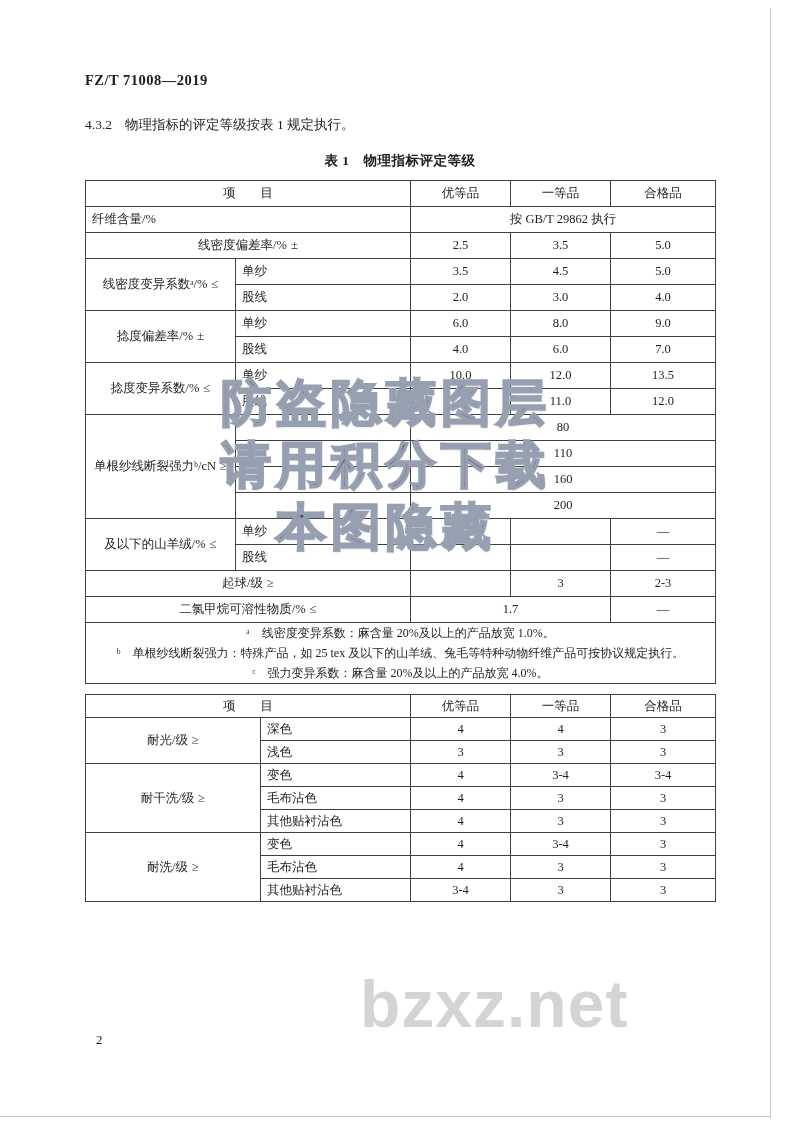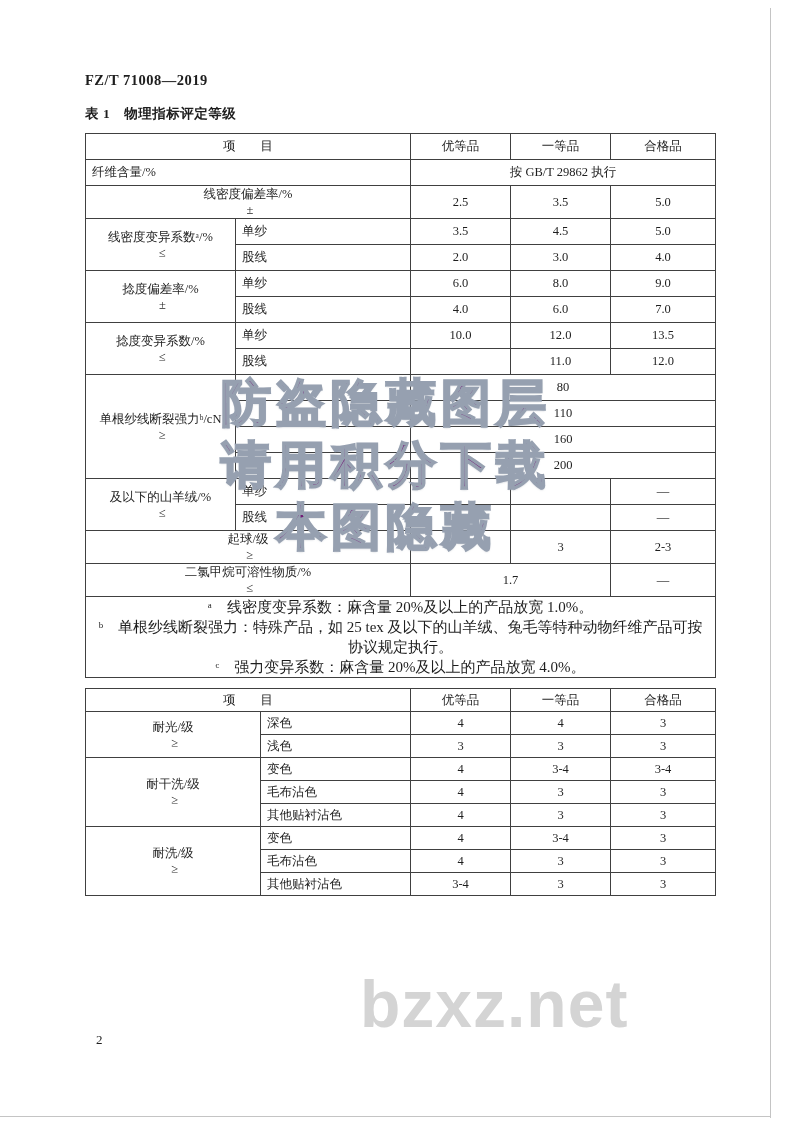"4.3.2 物理指标的评定等级按表 1 规定执行。" p.clause { html: none -> <p><span>4.3.2</span><span>物理指标的评定等级按表 1 规定执行。</span></p> }
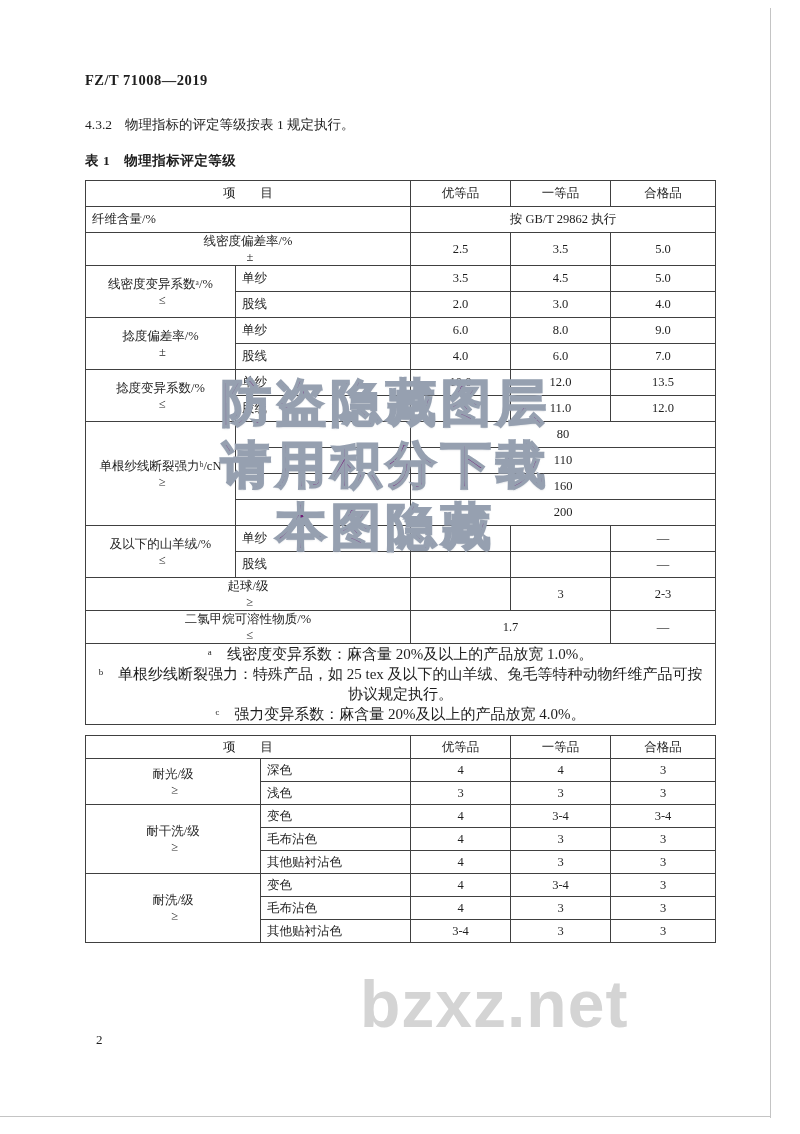"表 1 物理指标评定等级" .caption { text-align: none -> center }
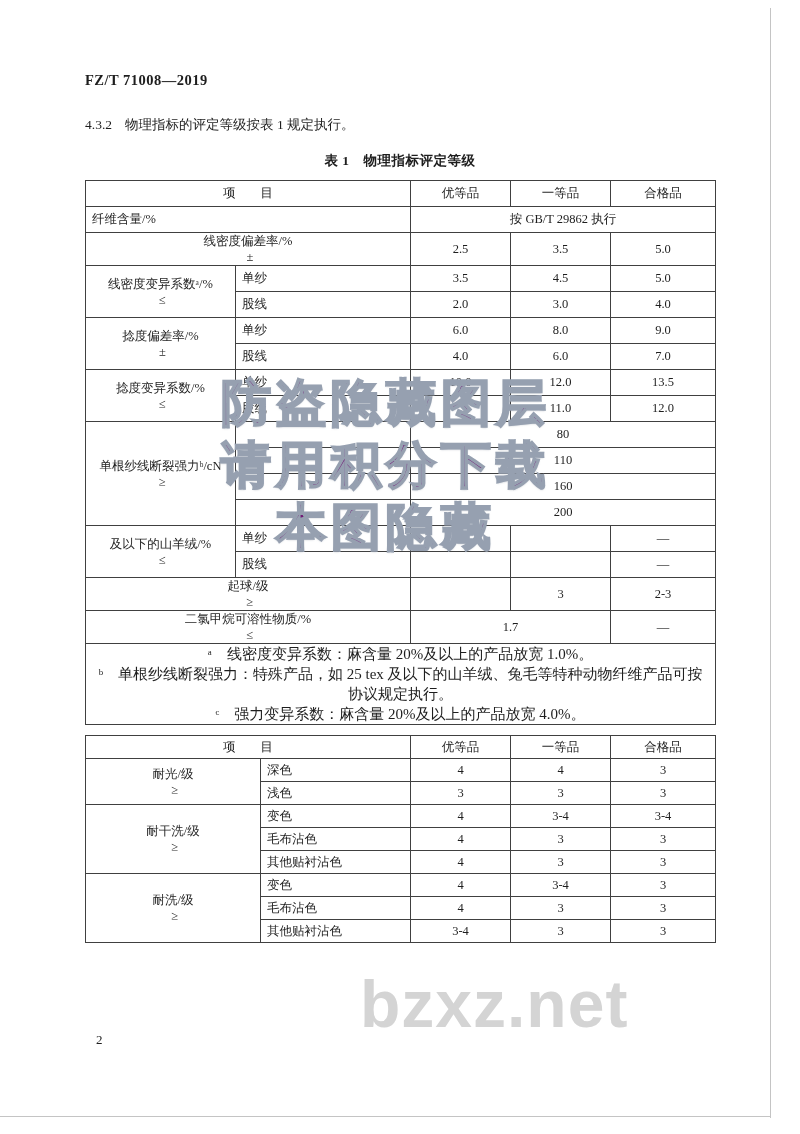"线密度偏差率/%" .lblrow { flex-direction: column -> none }
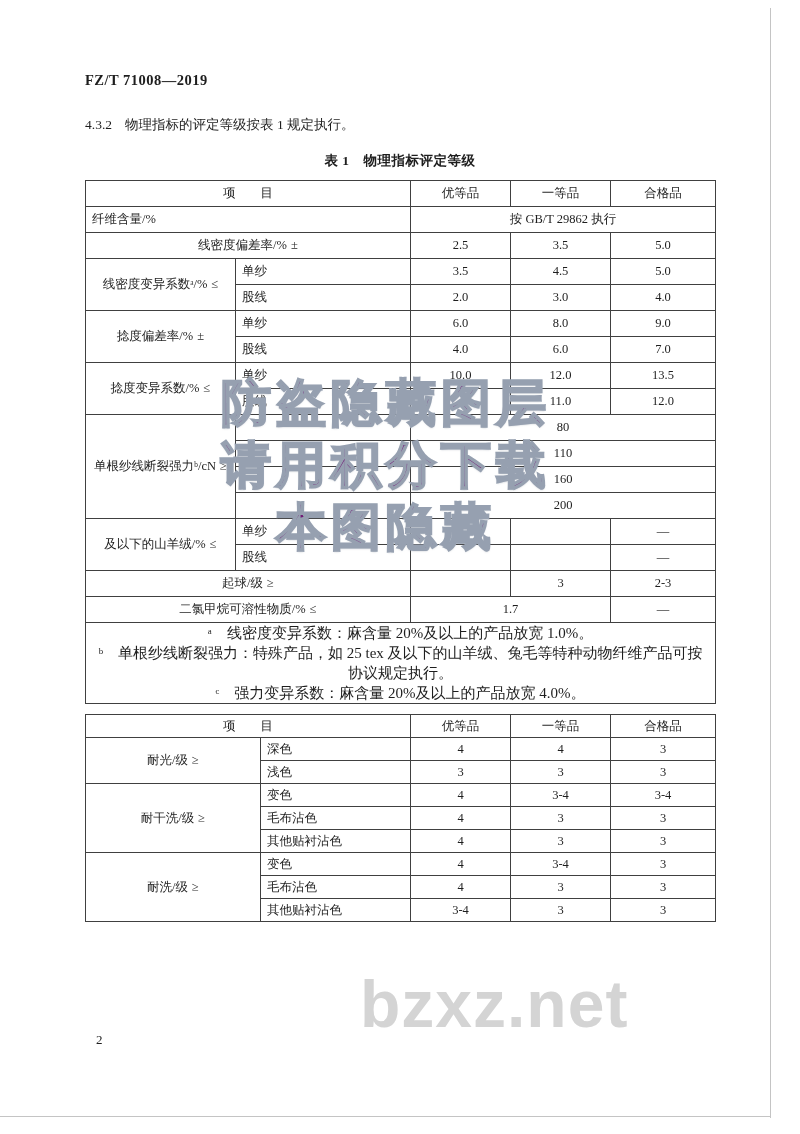"ᵃ 线密度变异系数：麻含量 20%及以上的产品放宽 1.0%。" td.footcell { font-size: 15px -> 12px }
